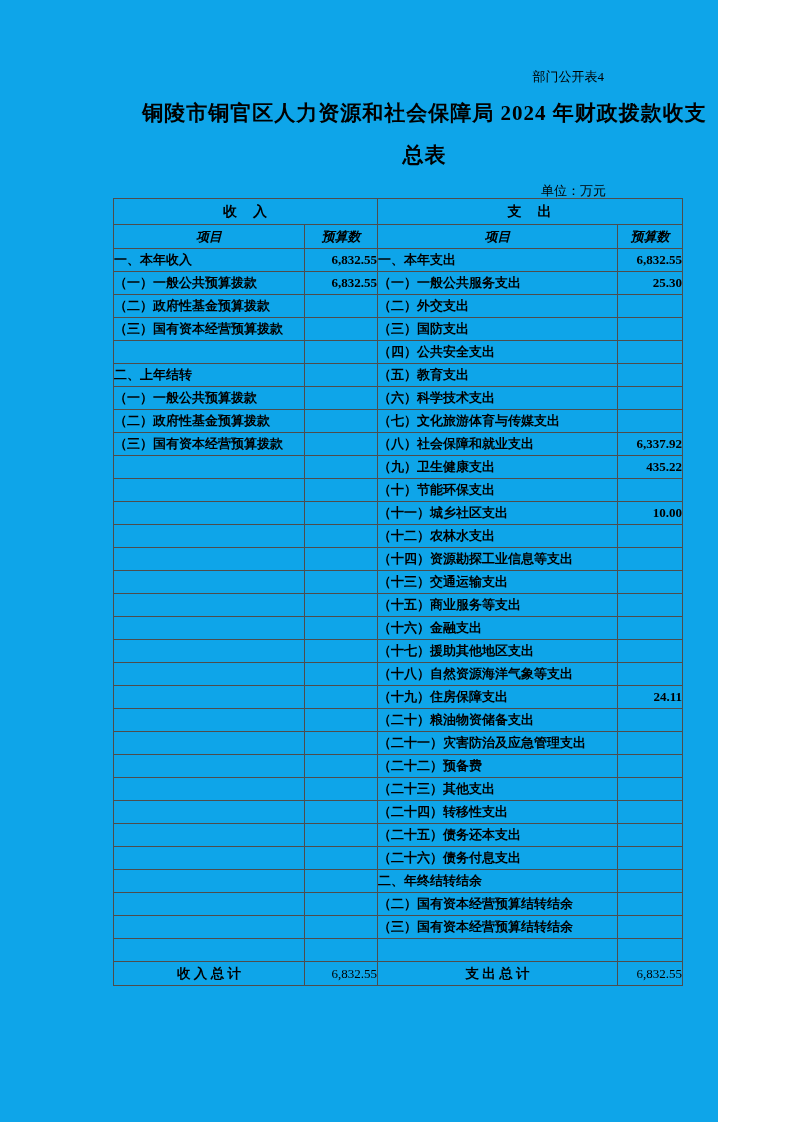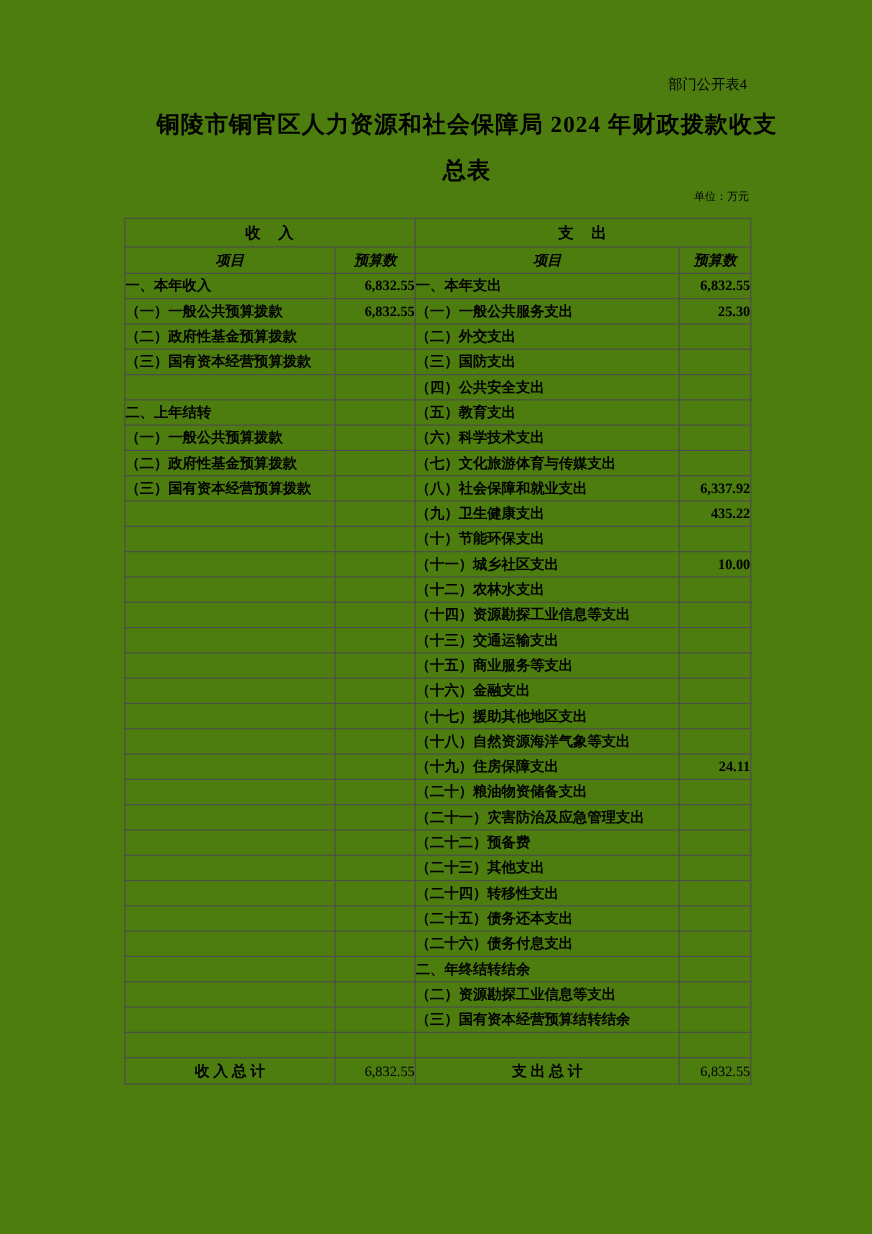"部门公开表4" .page { background: #4d7c0f -> #0ea5e9; width: 793px -> 718px }
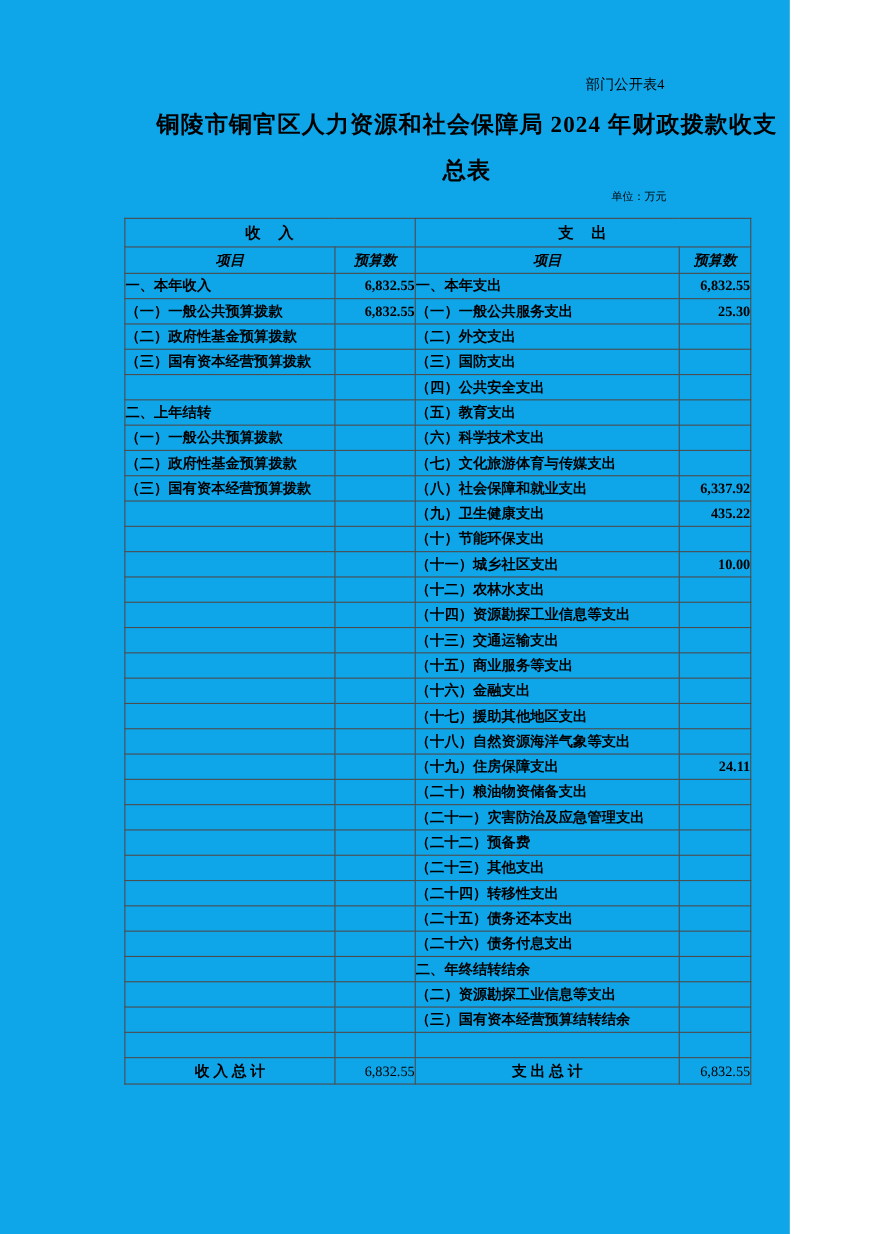"单位：万元" .unit-label { font-size: 10px -> 13px; top: 172px -> 182px }
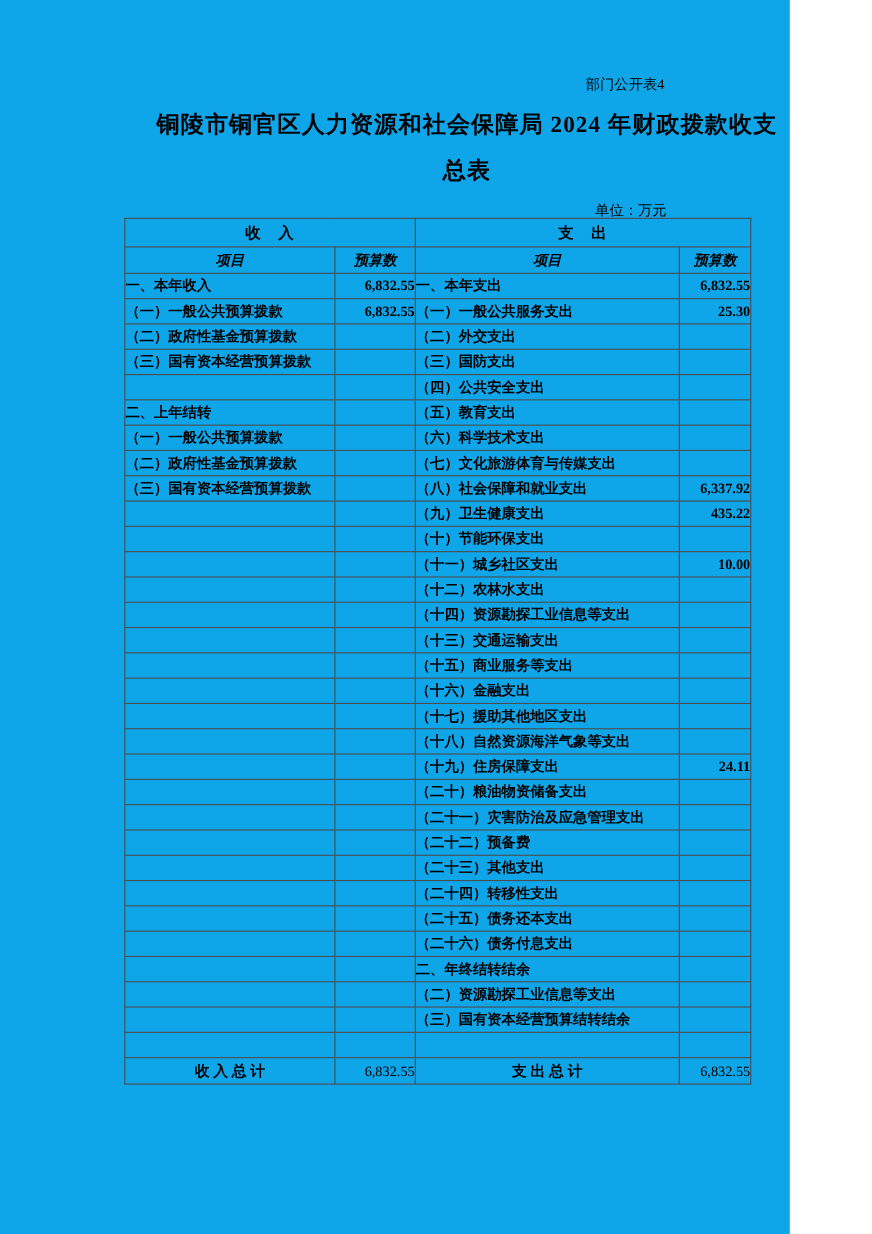"（二）资源勘探工业信息等支出" td.item { text: 资源勘探工业信息等支出 -> 国有资本经营预算结转结余 }
